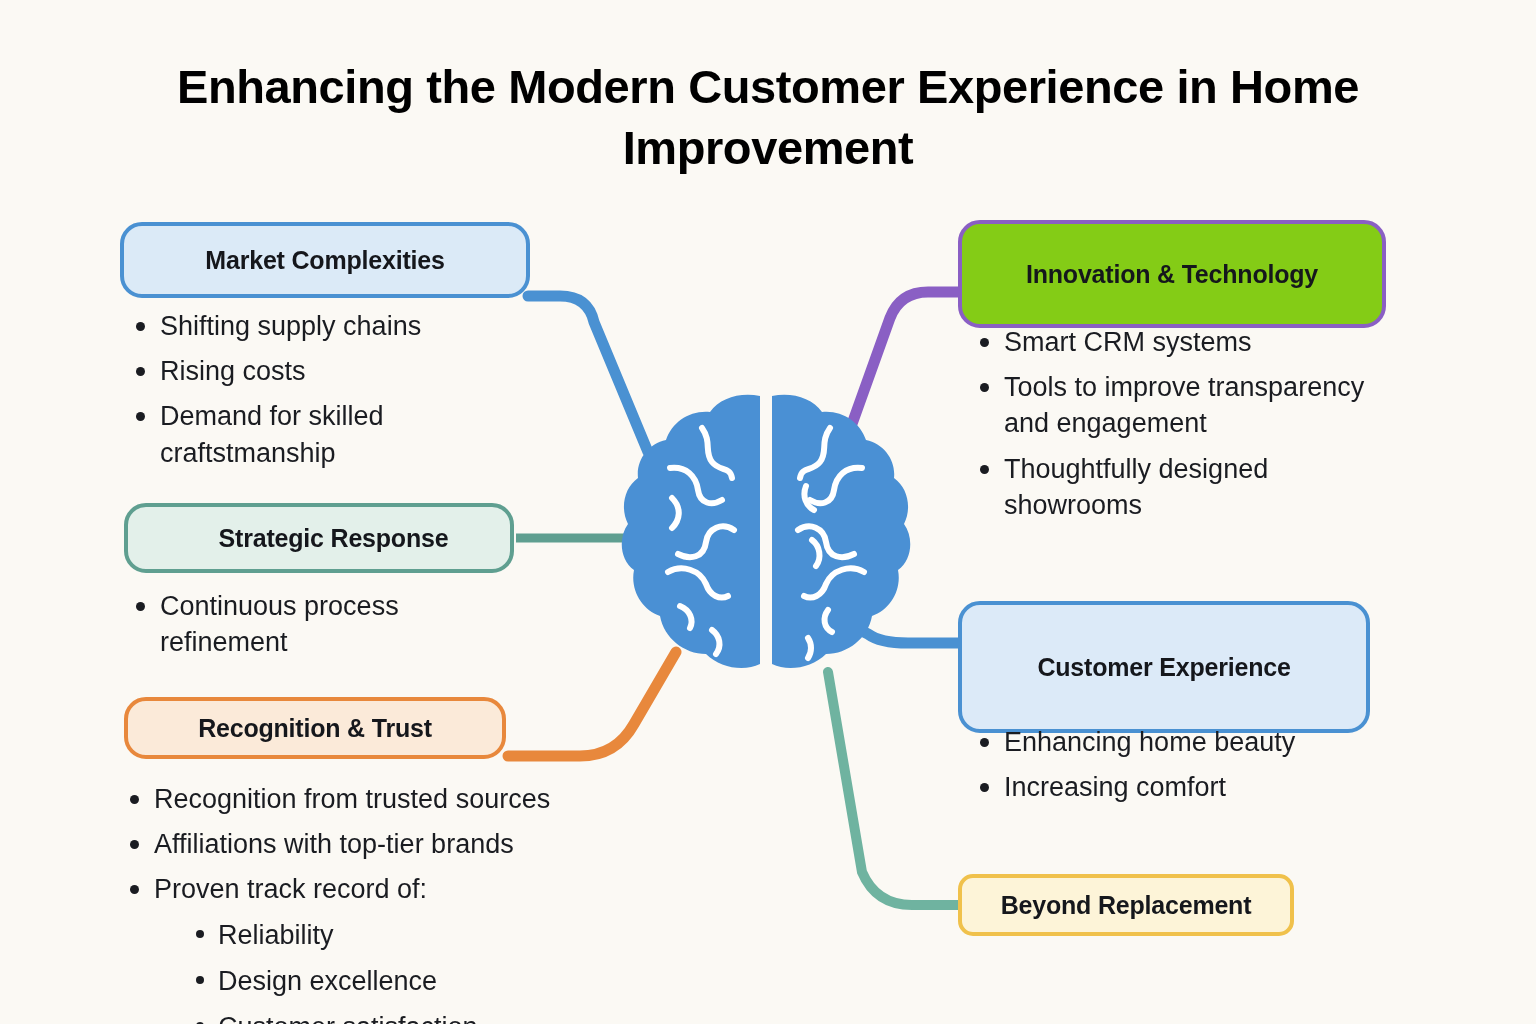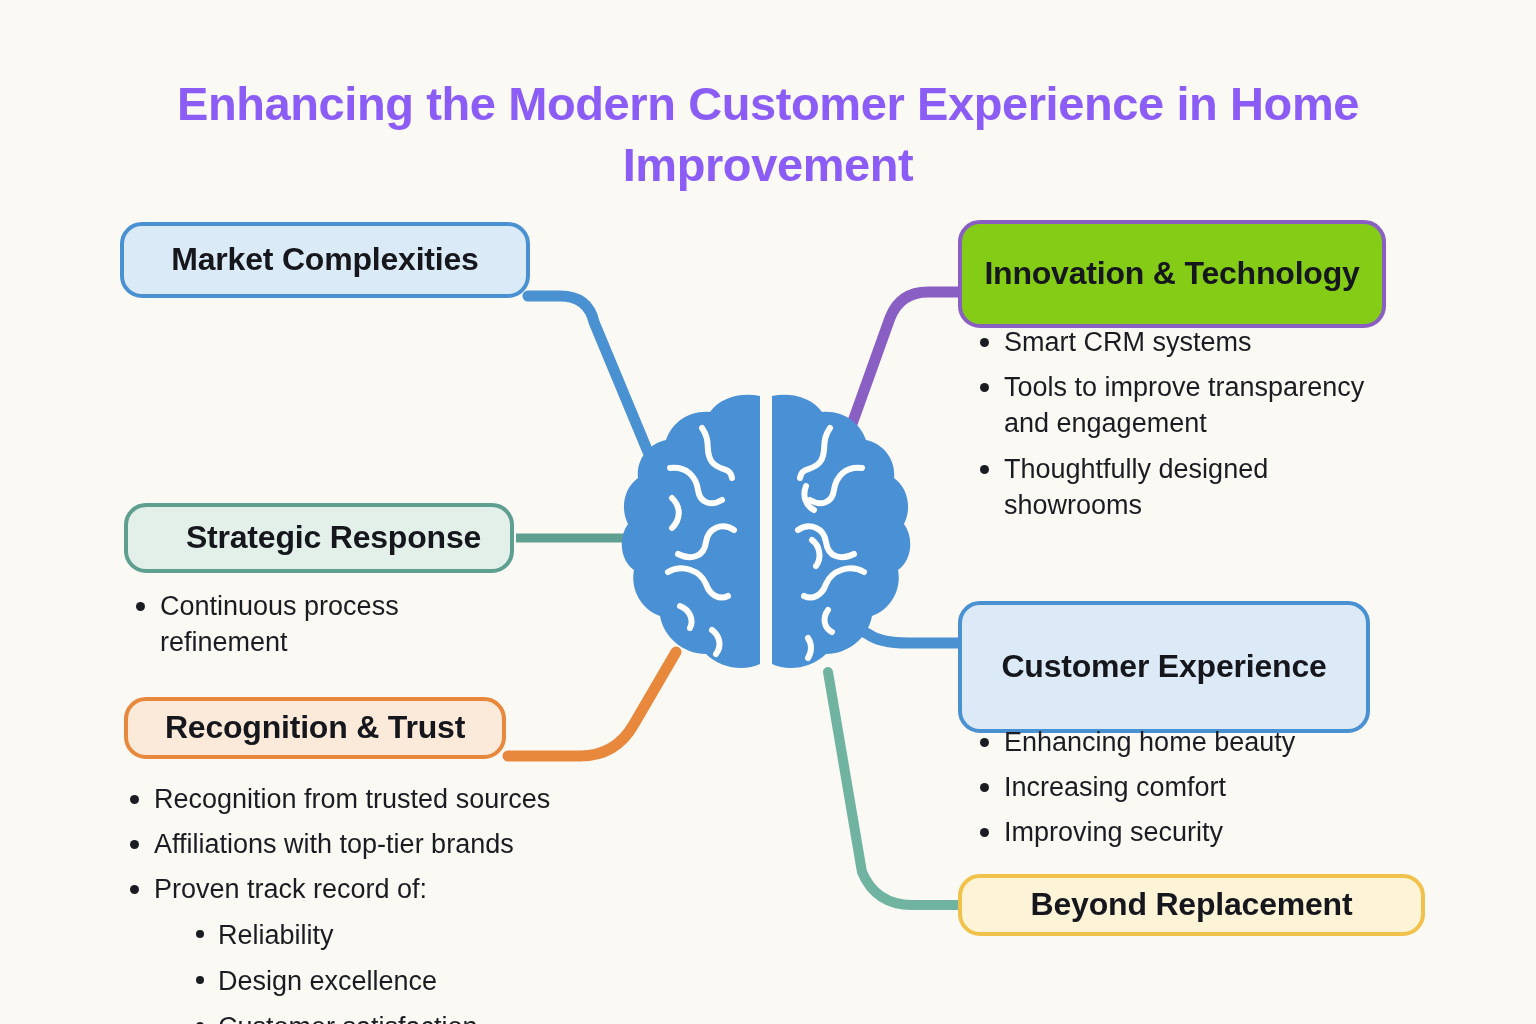"Enhancing the Modern Customer Experience" #title { color: #8b5cf6 -> #000000; top: 73px -> 56px }
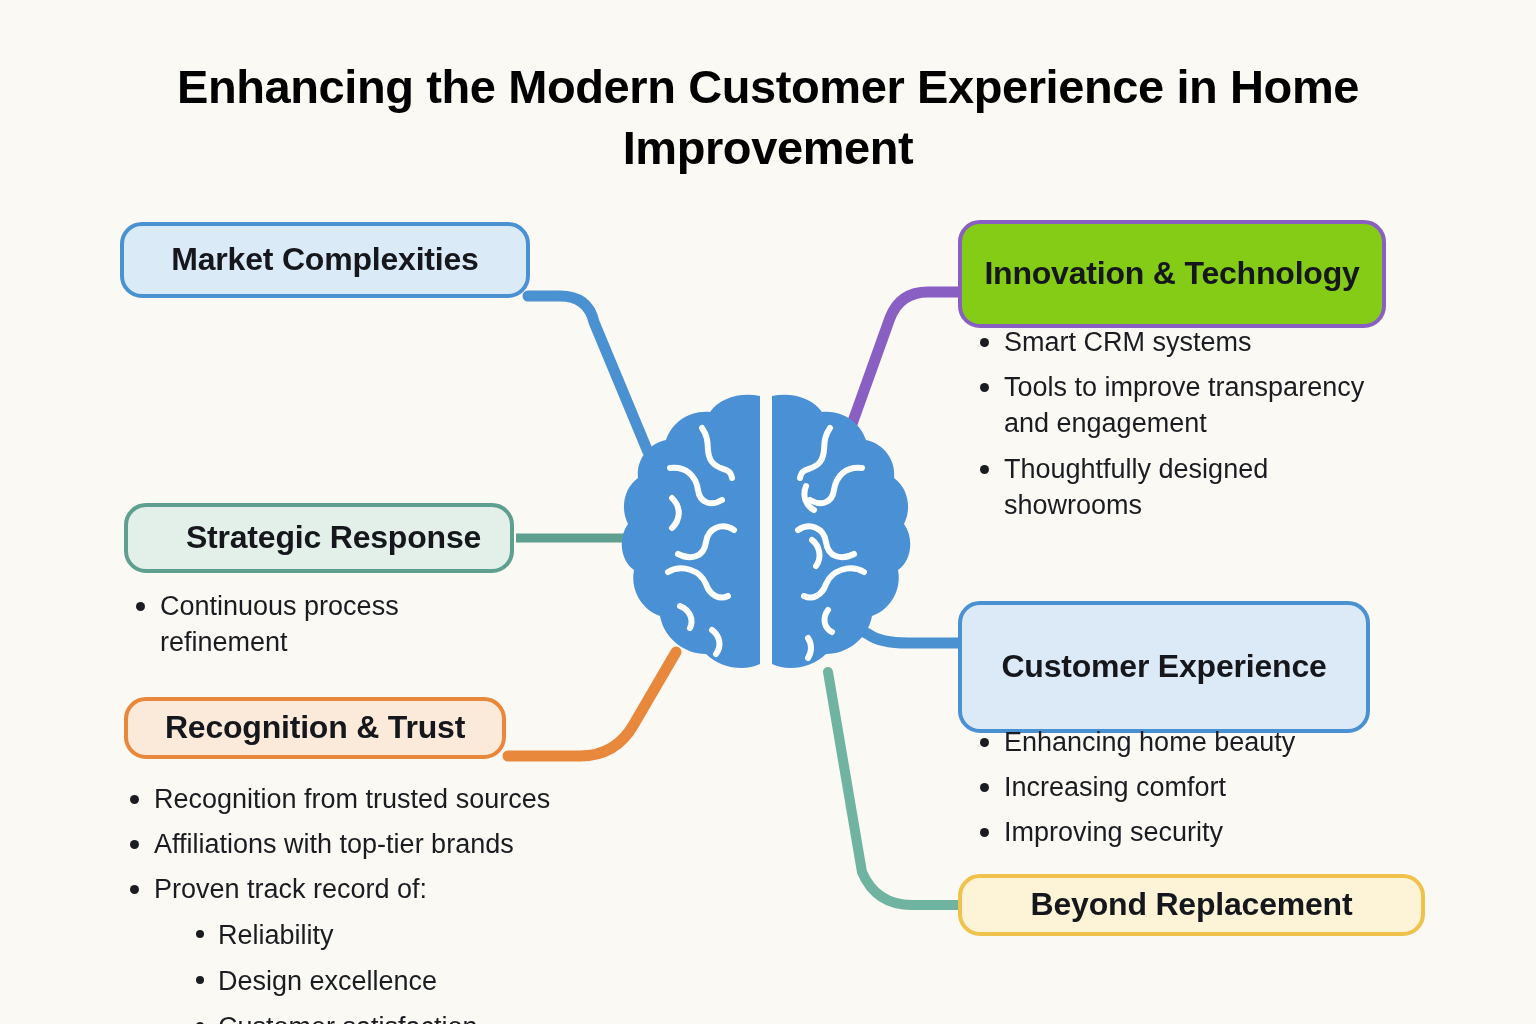"Market Complexities" .node { font-size: 32px -> 25px }
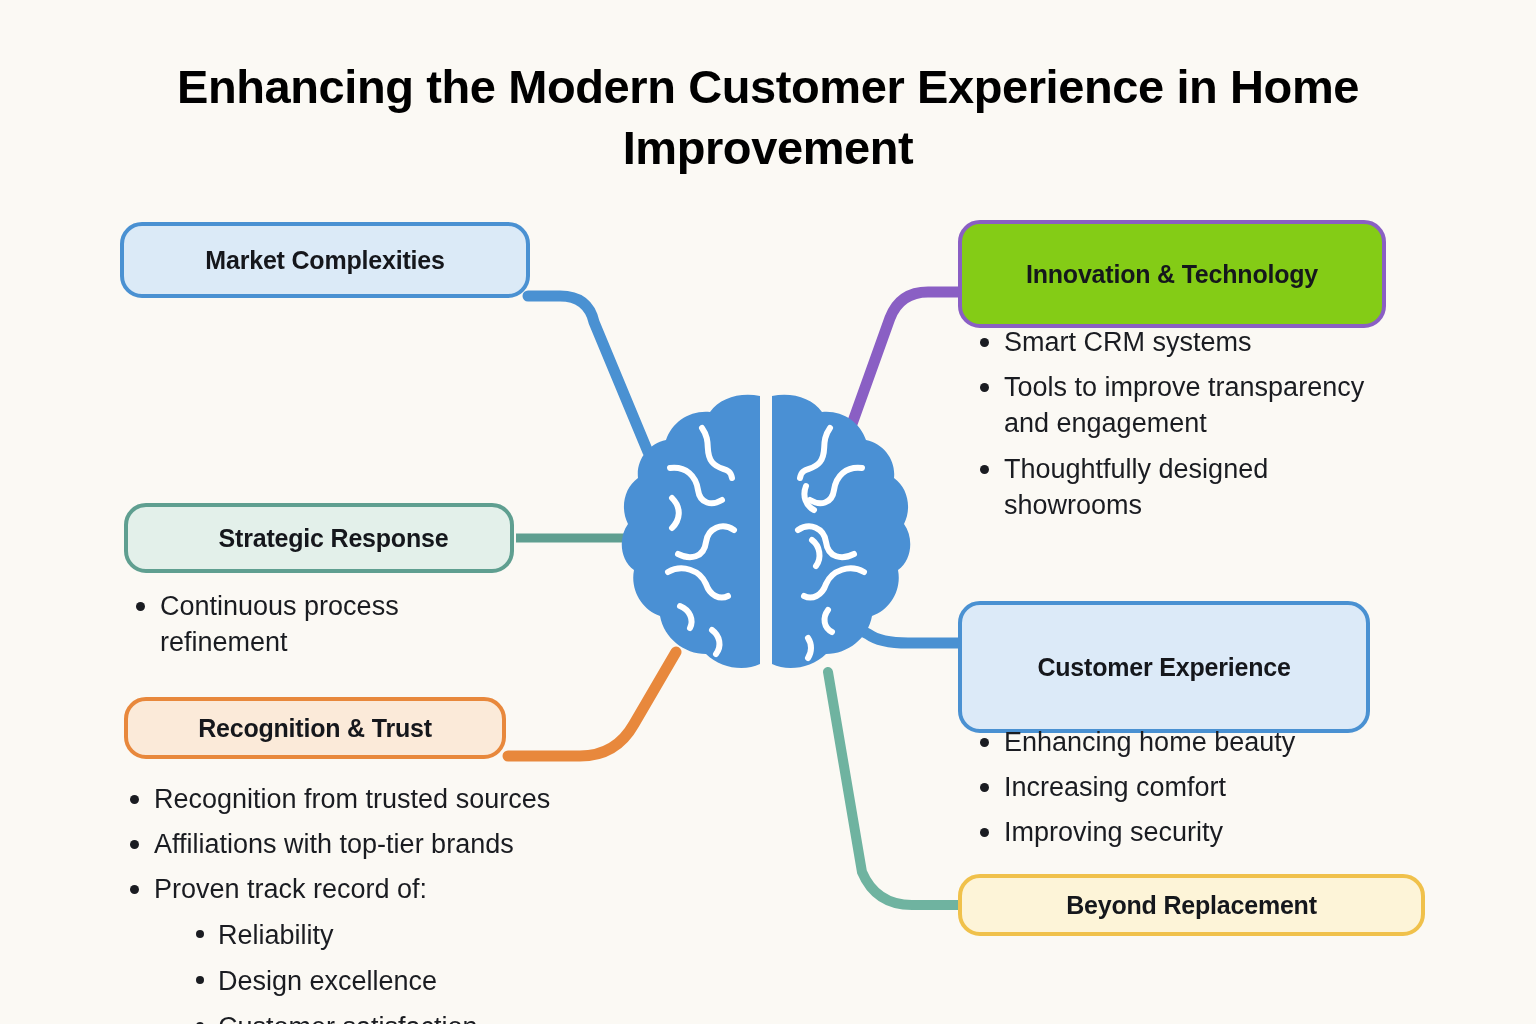"Shifting supply chains" div.bullets { html: none -> <div> <ul> <li><span>Shifting supply chains</span></li> <li><span>Rising costs</span></li> <li><span>Demand for skilled craftstmanship</span></li> </ul> </div> }
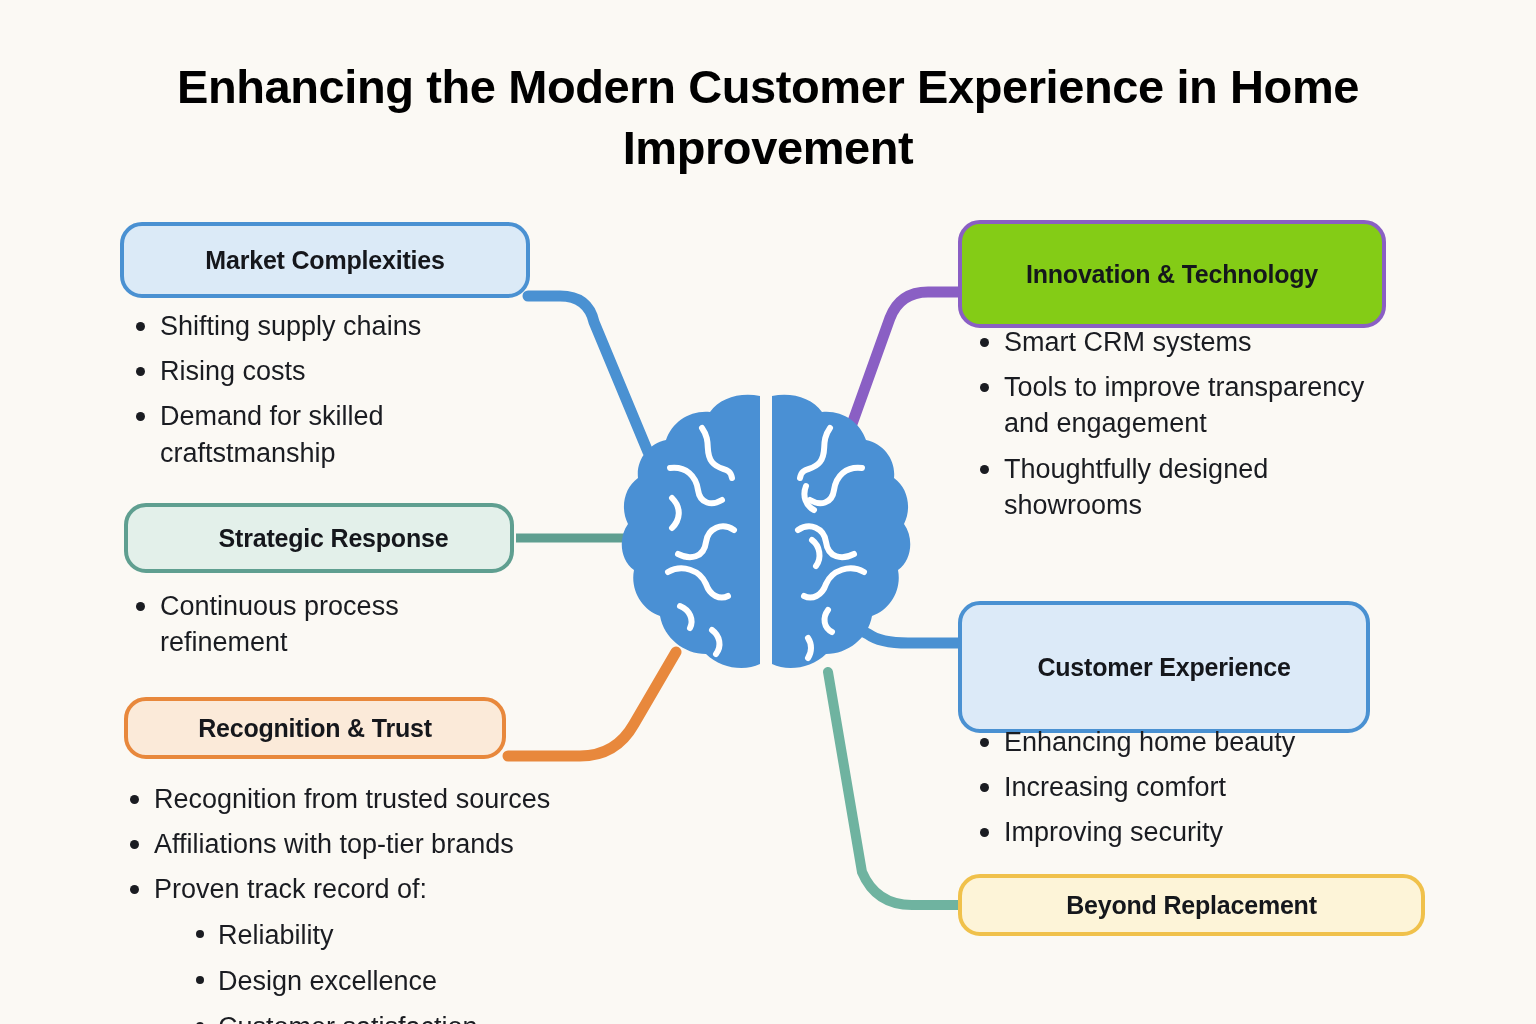"Improving security" li { html: <li><span>Improving security</span></li> -> none }
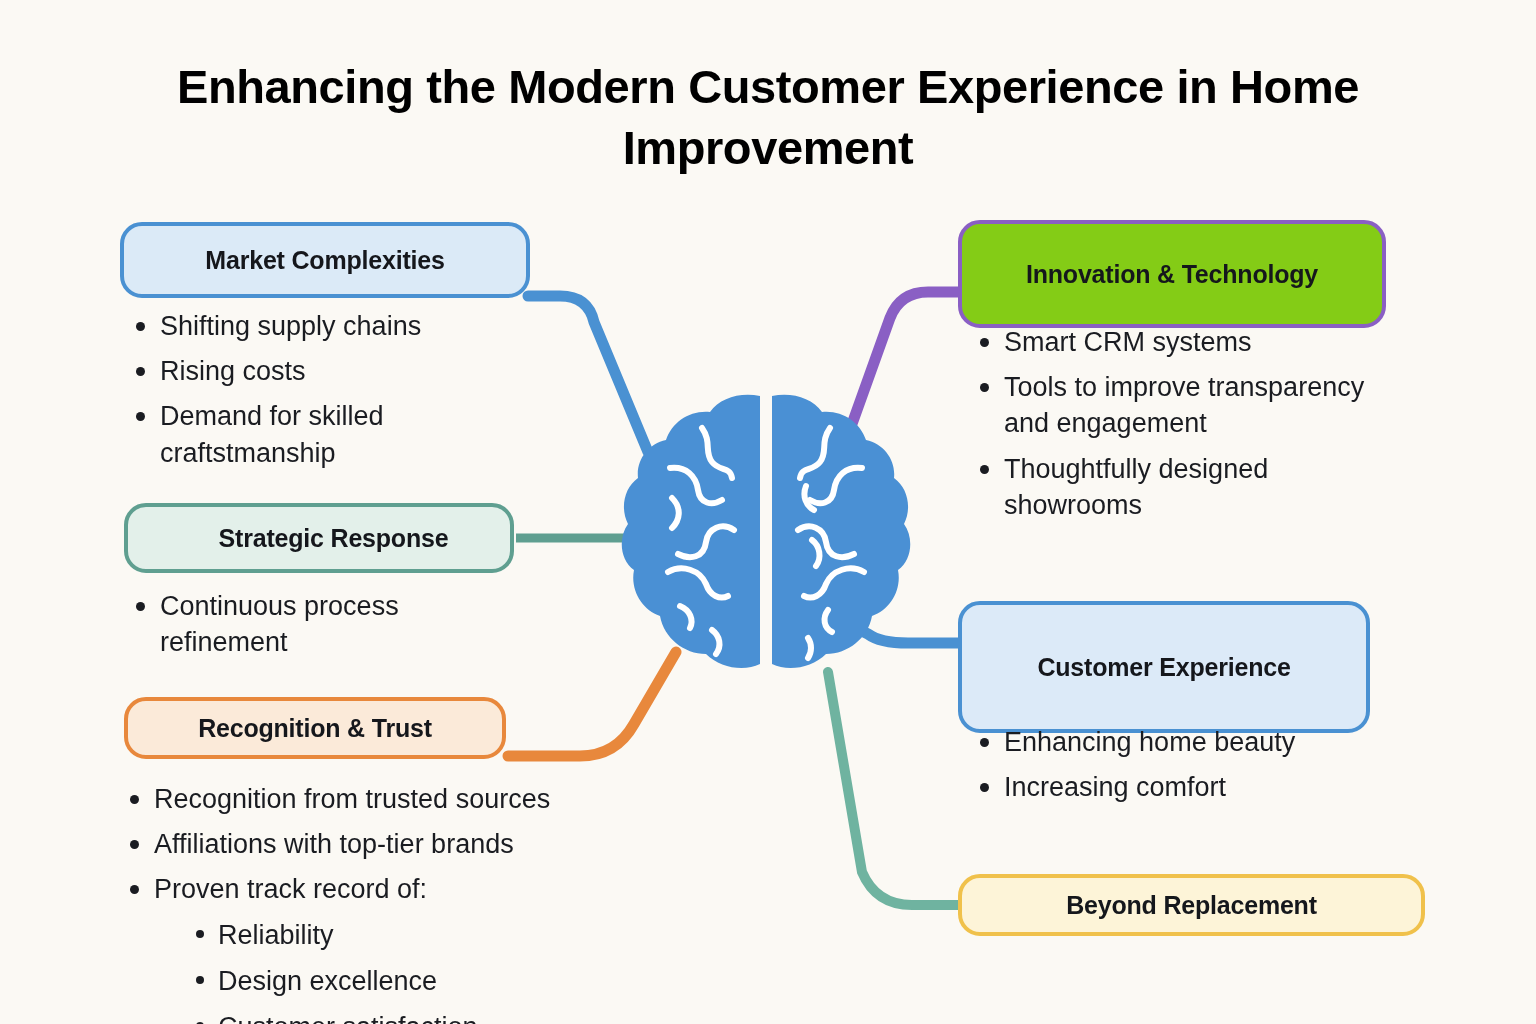"Beyond Replacement" div.node { border-radius: none -> 15px; width: 467px -> 336px }
